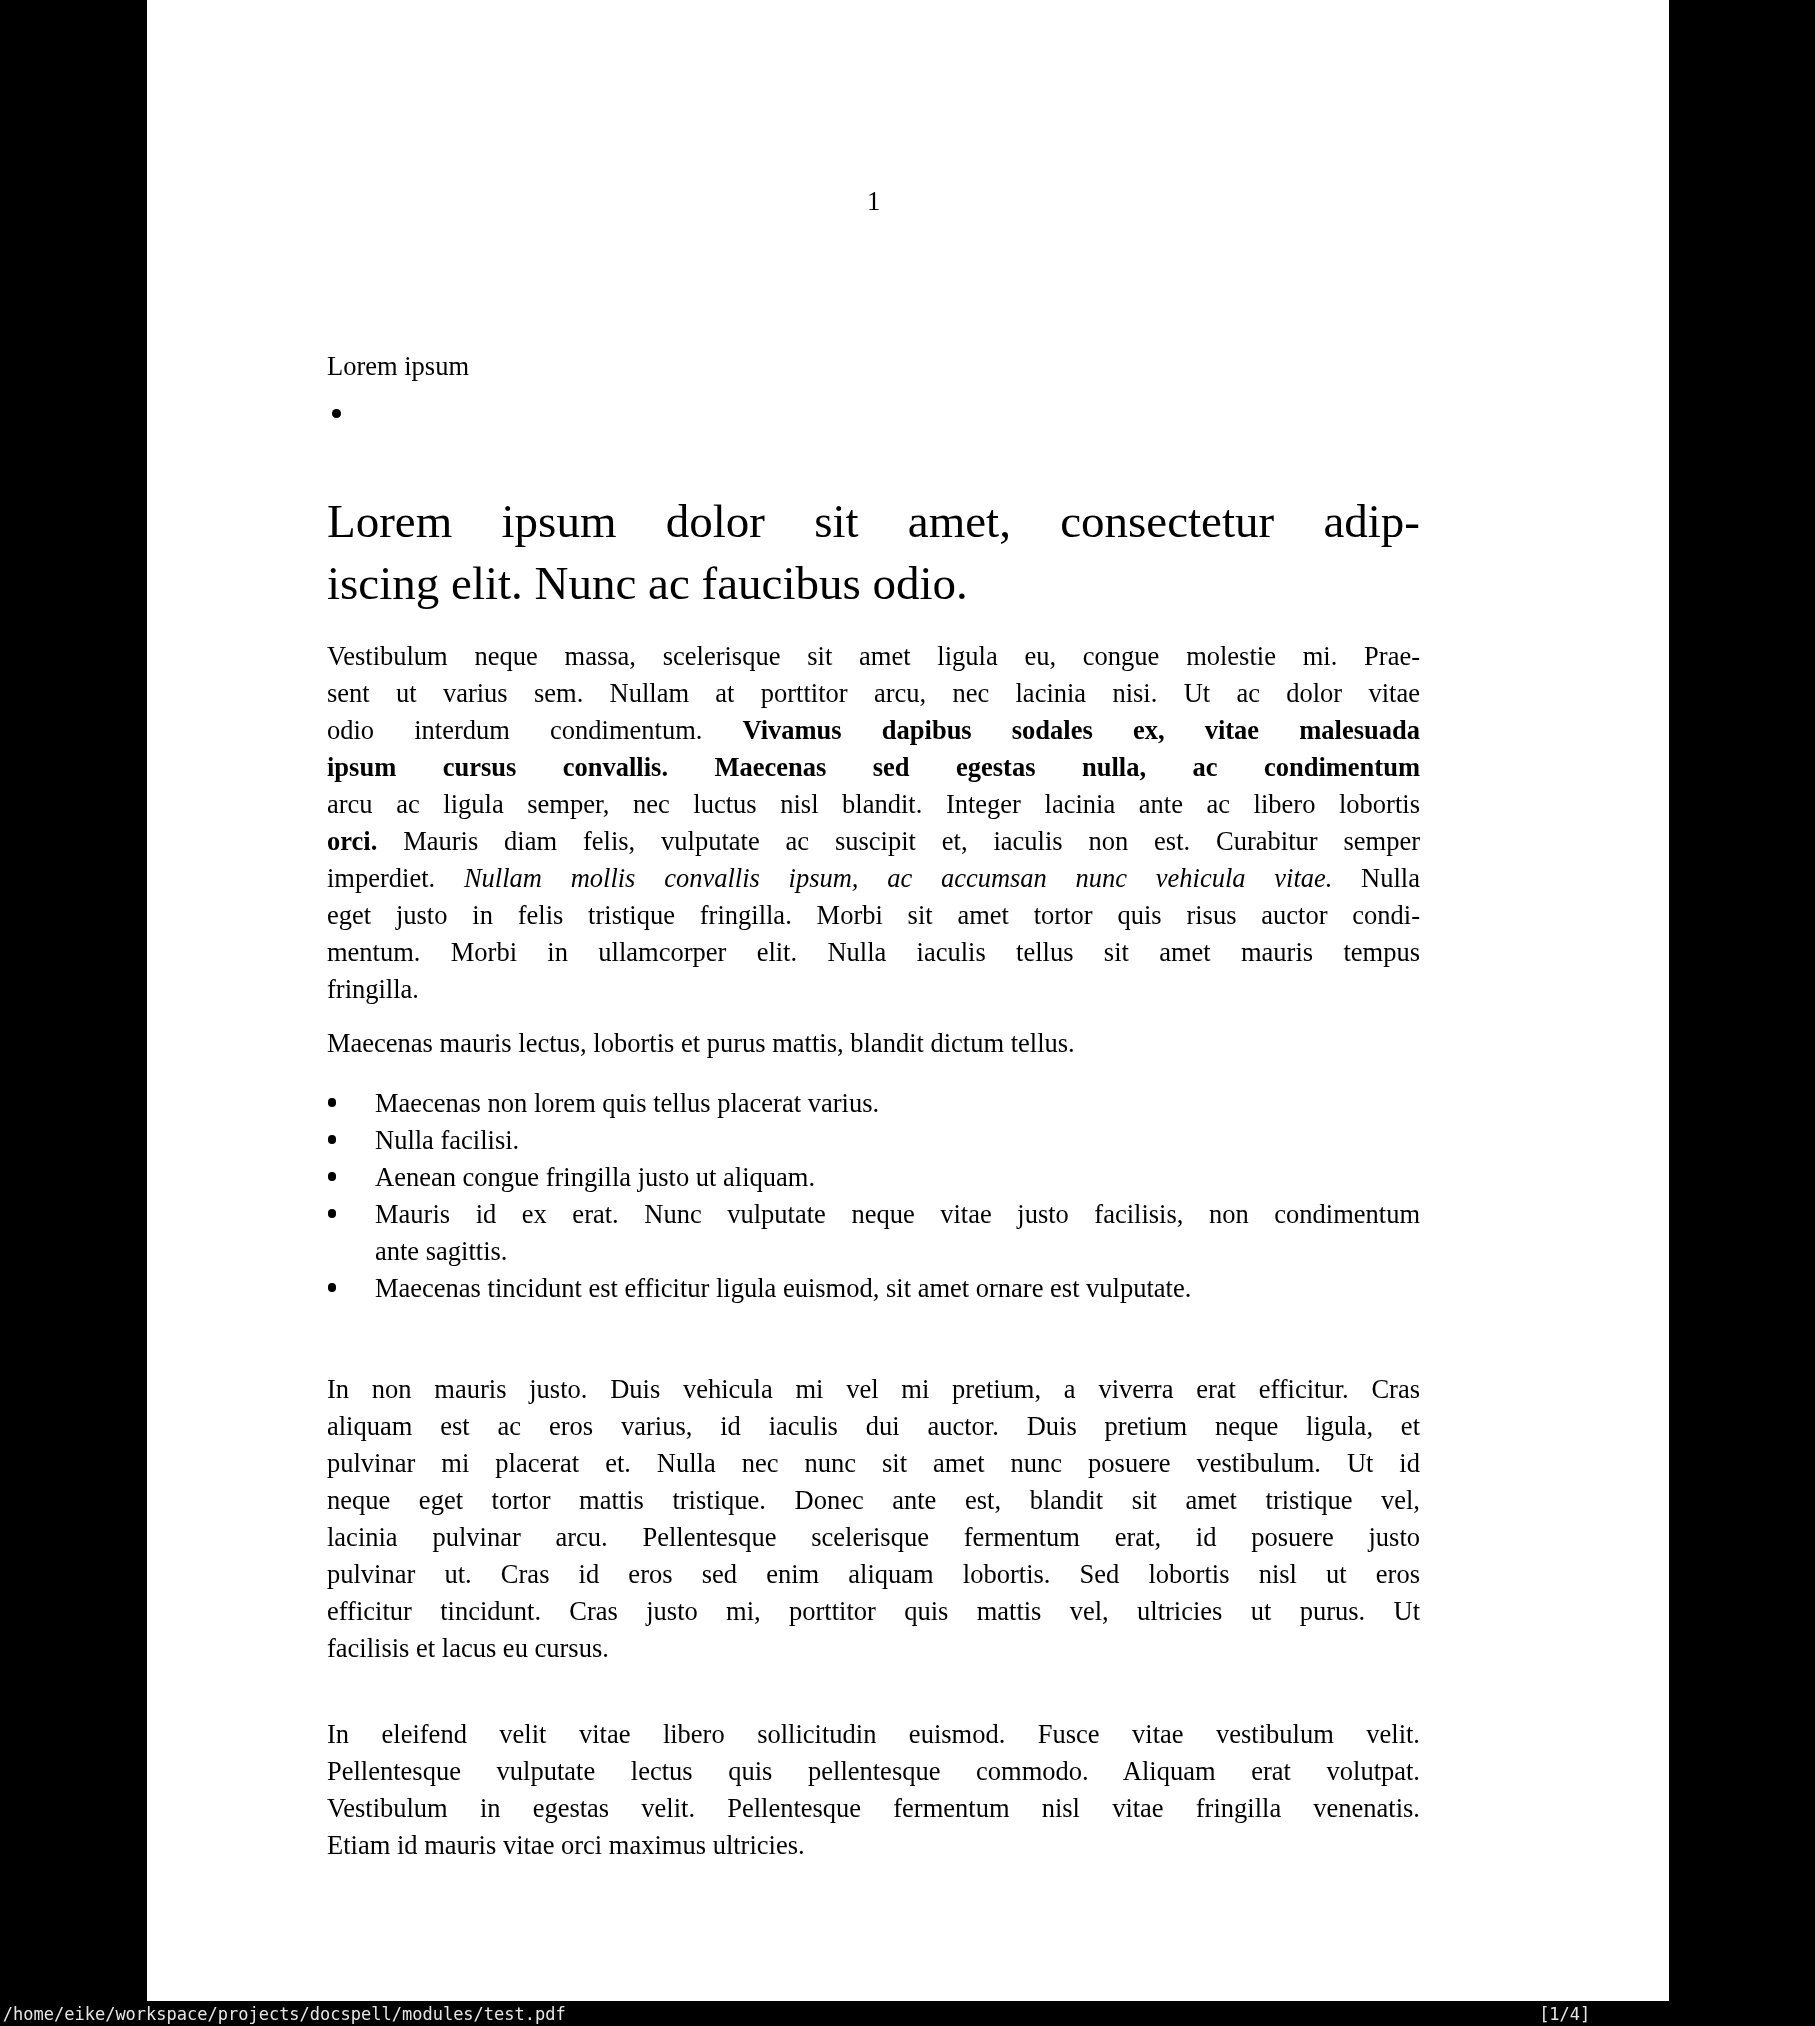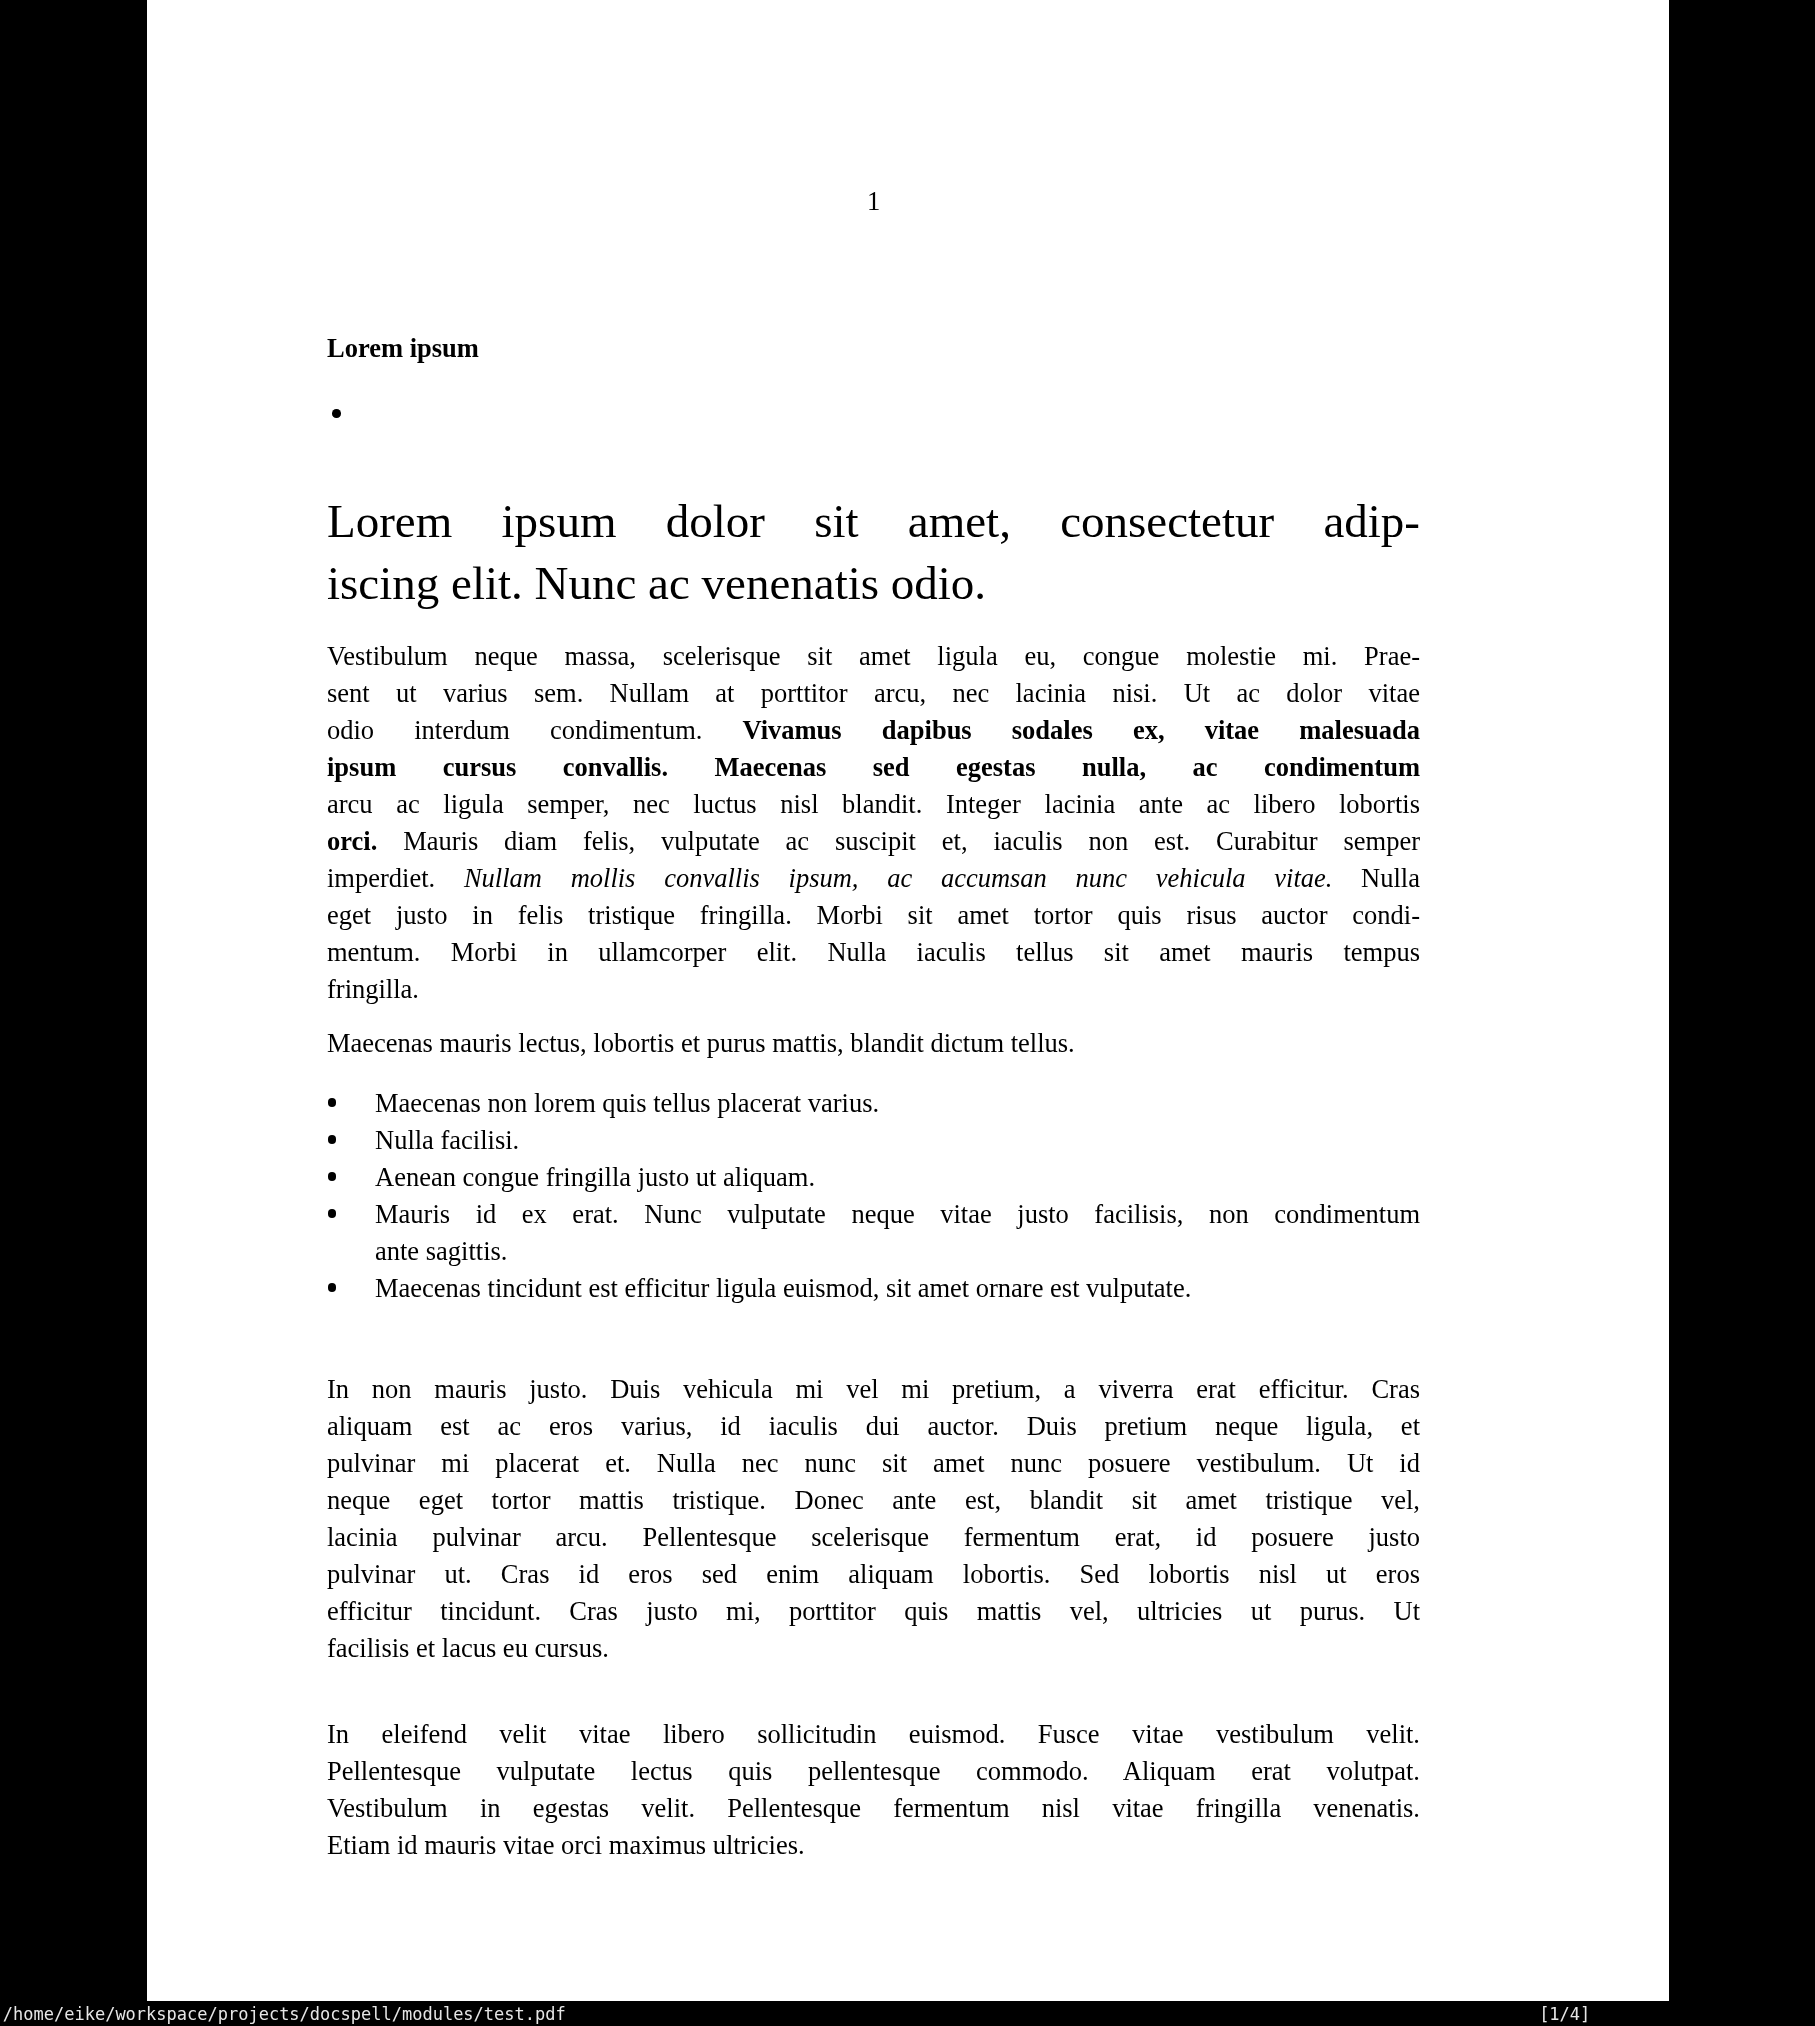"Lorem ipsum" .intro { font-weight: bold -> none; top: 330px -> 348px }
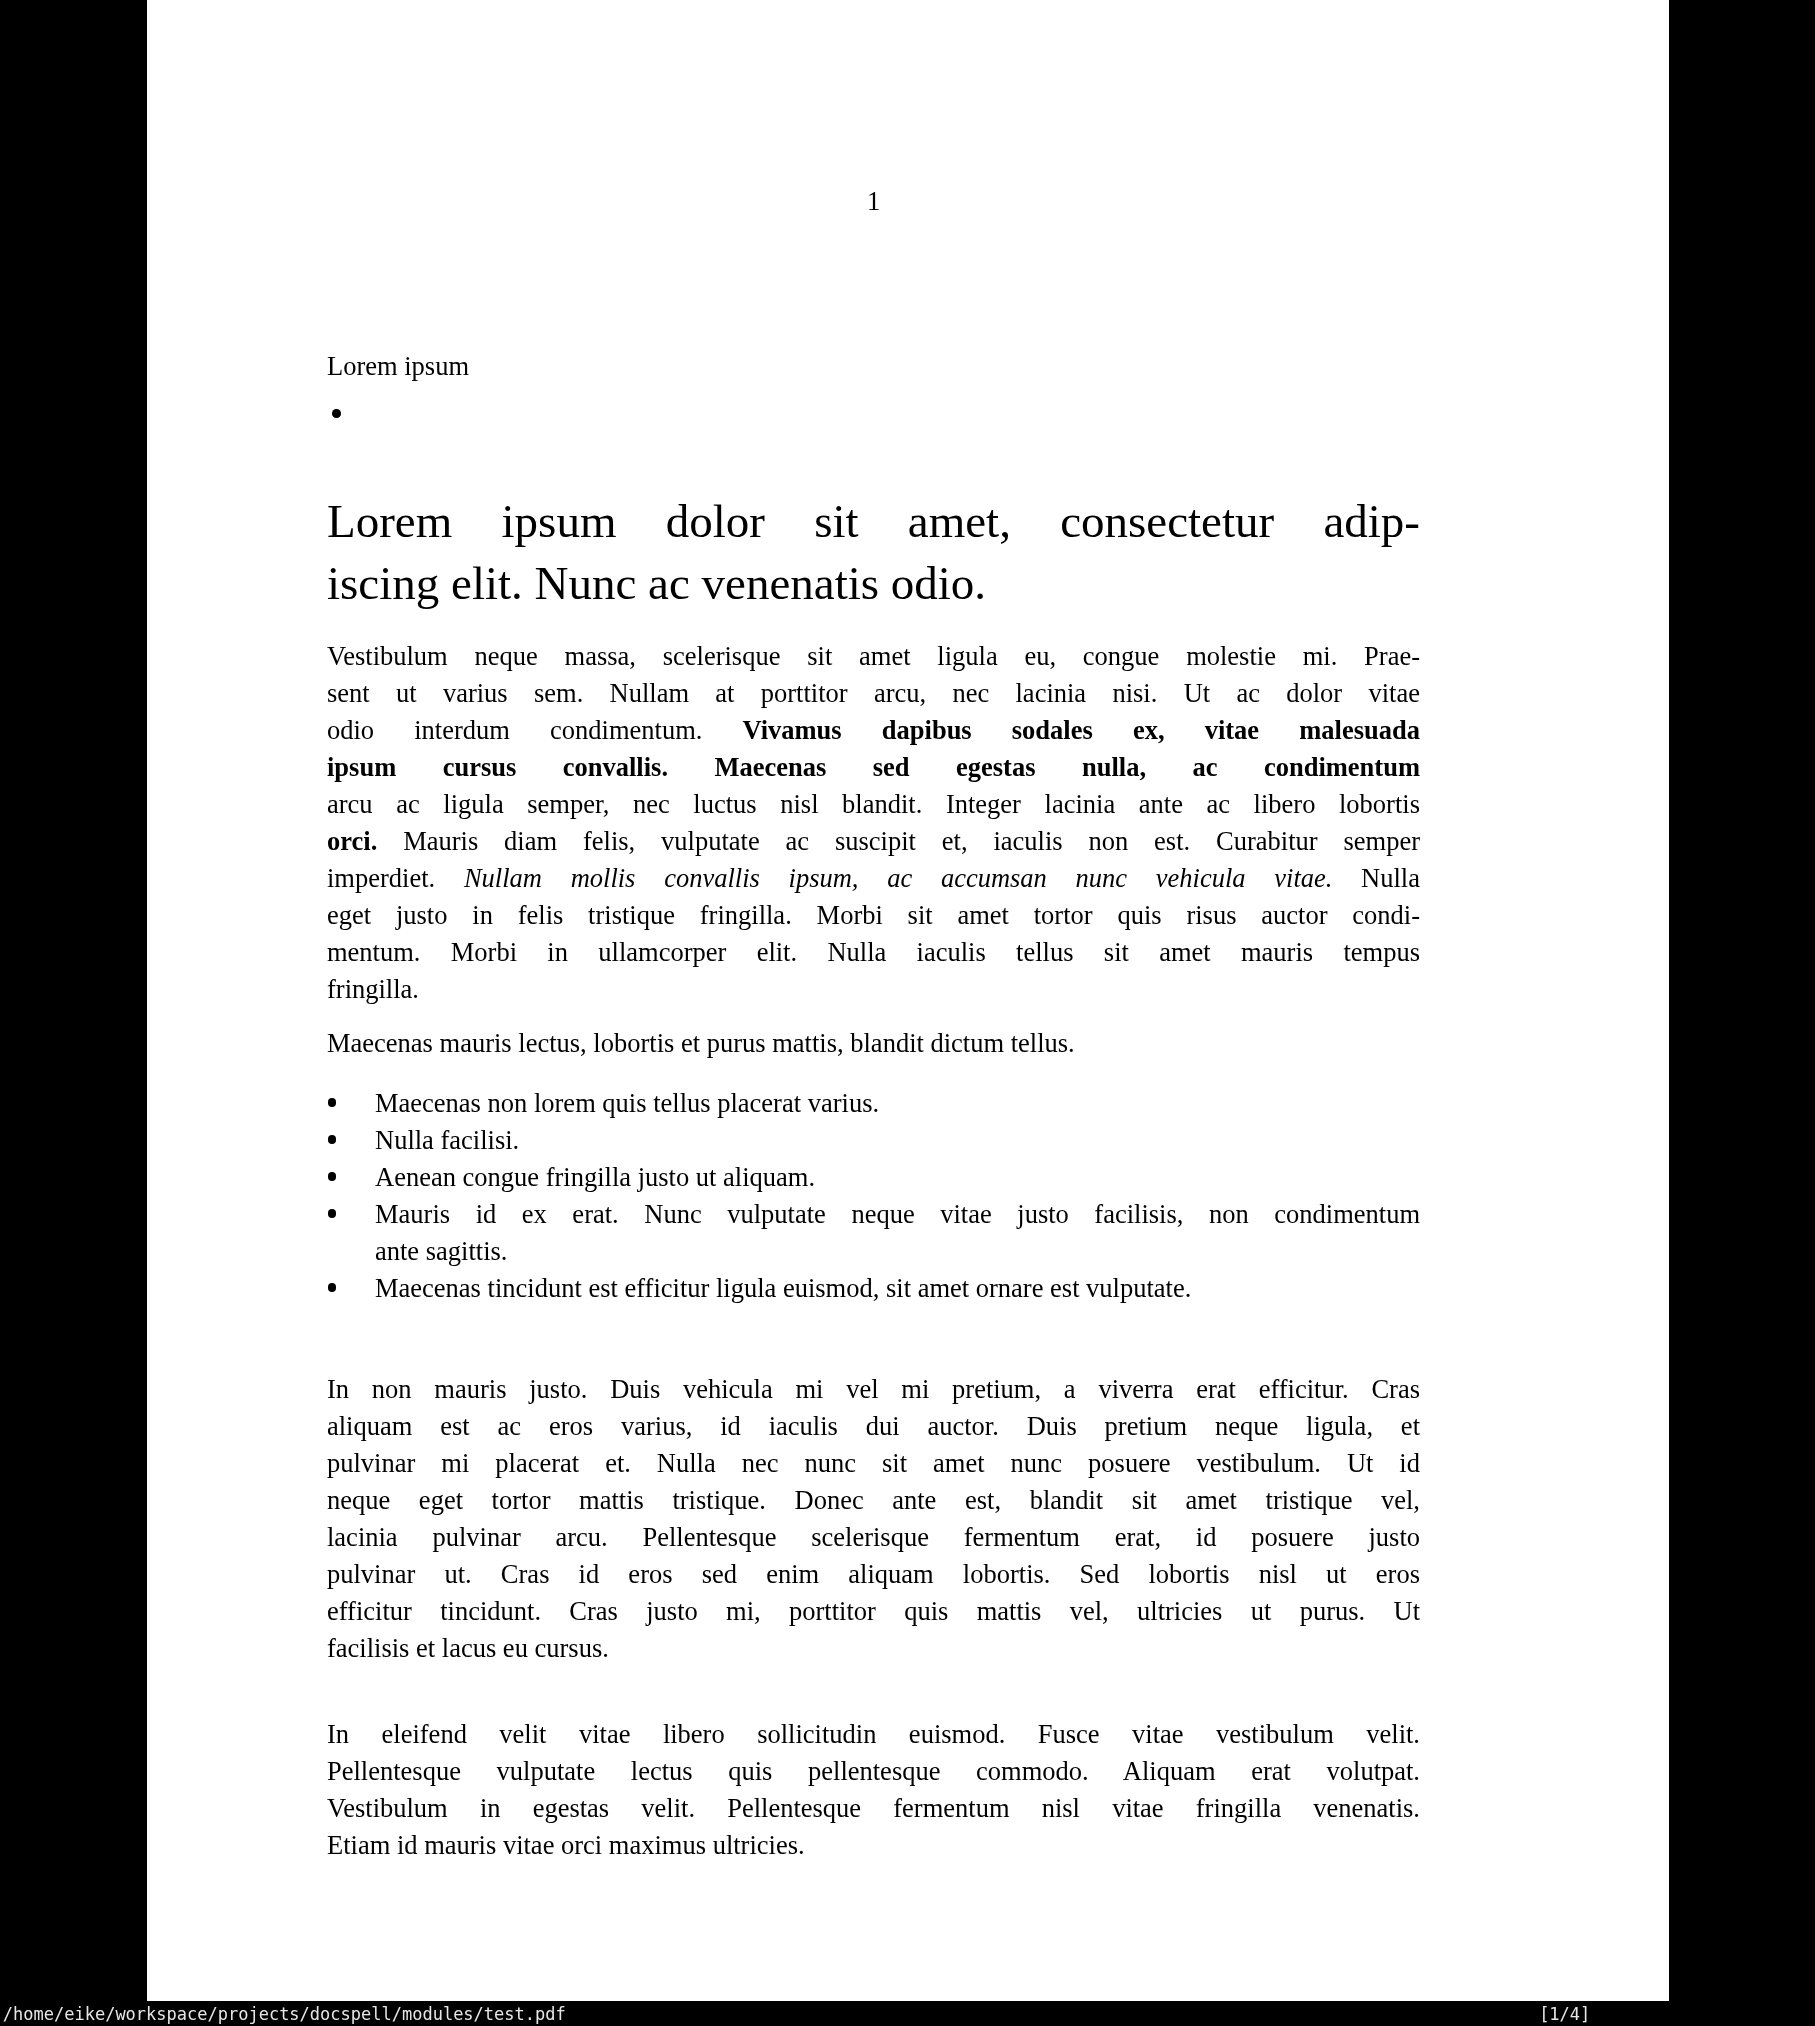"iscing elit. Nunc ac venenatis" span { text: venenatis -> faucibus }
